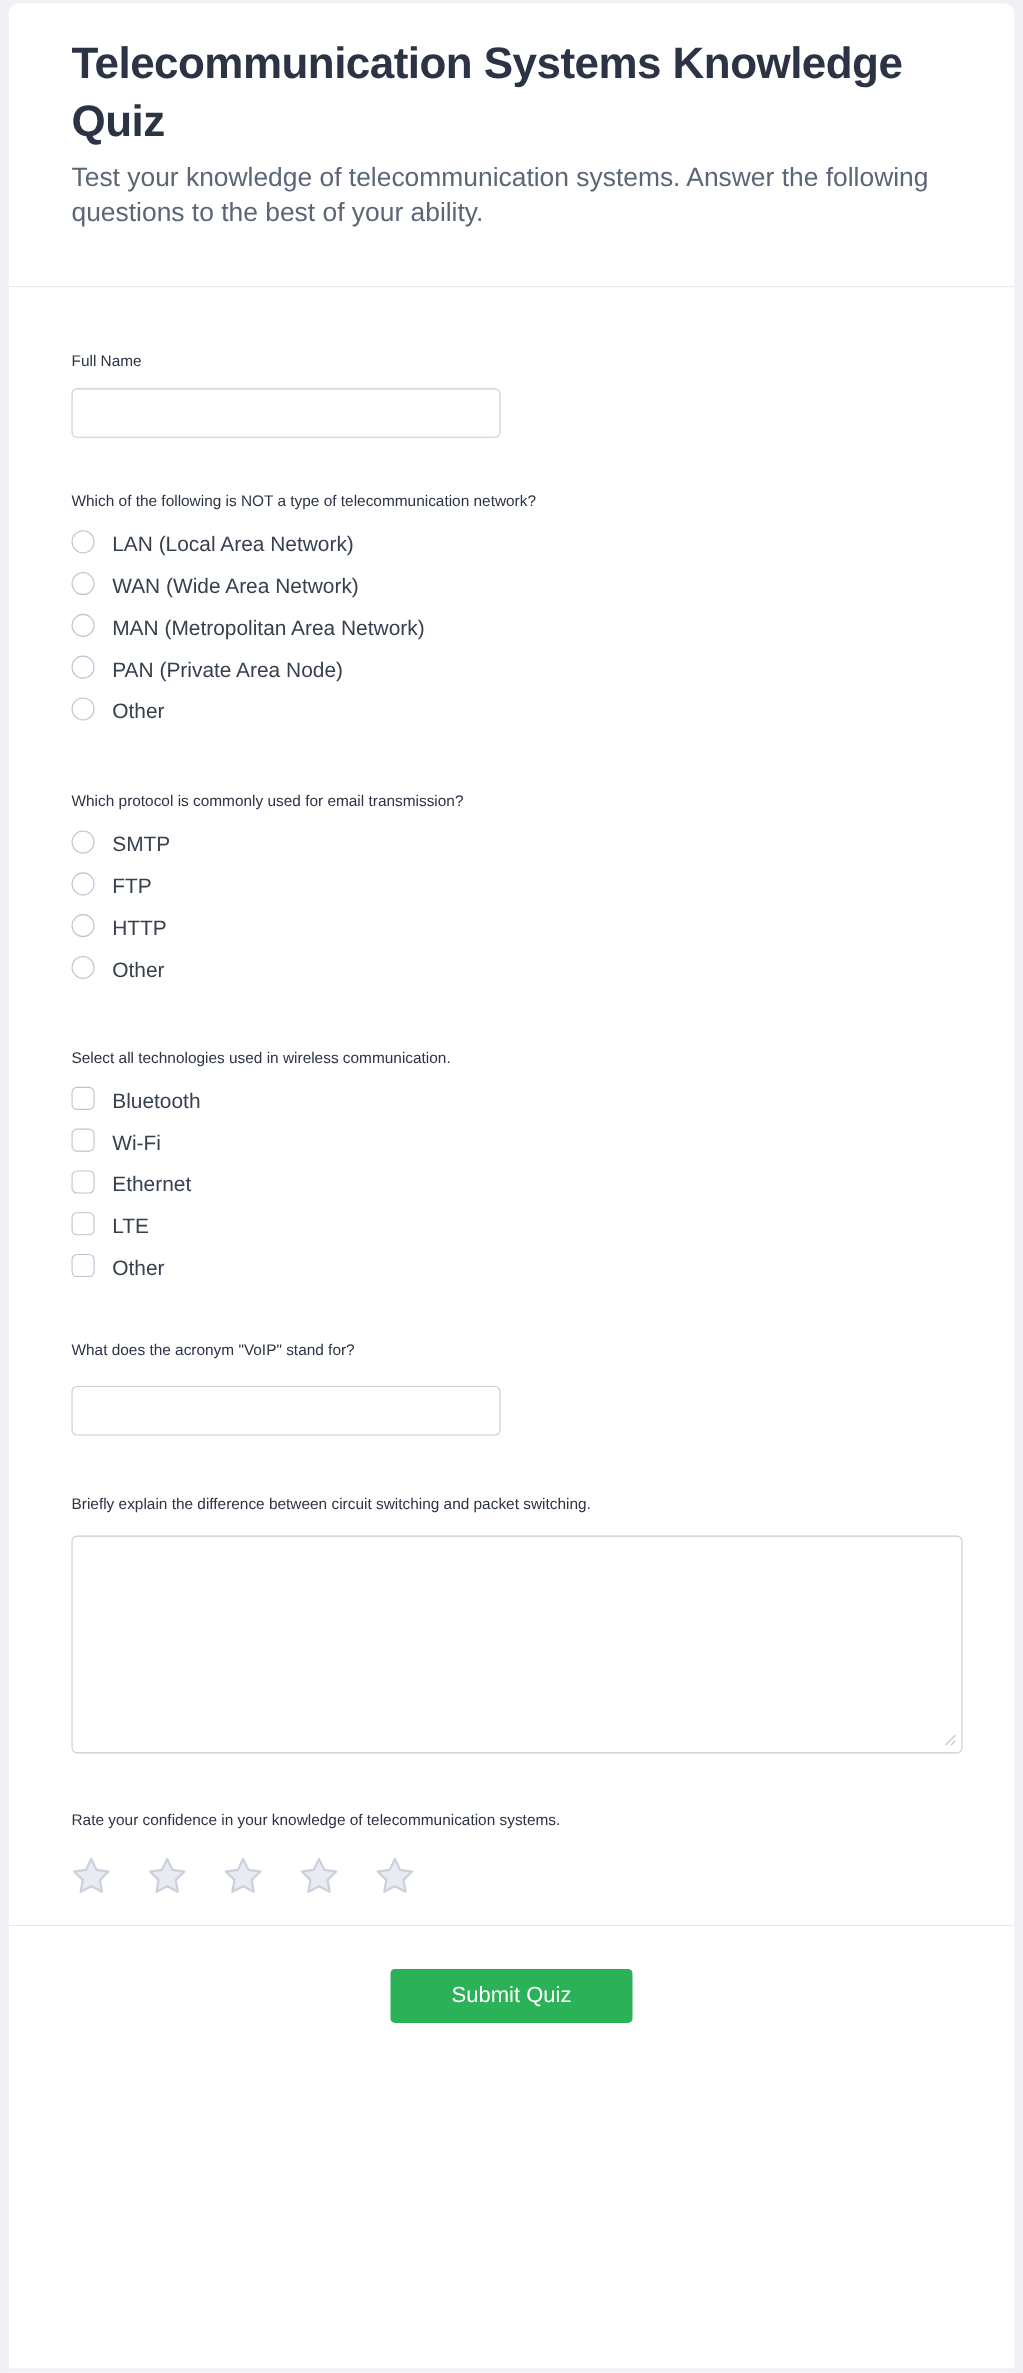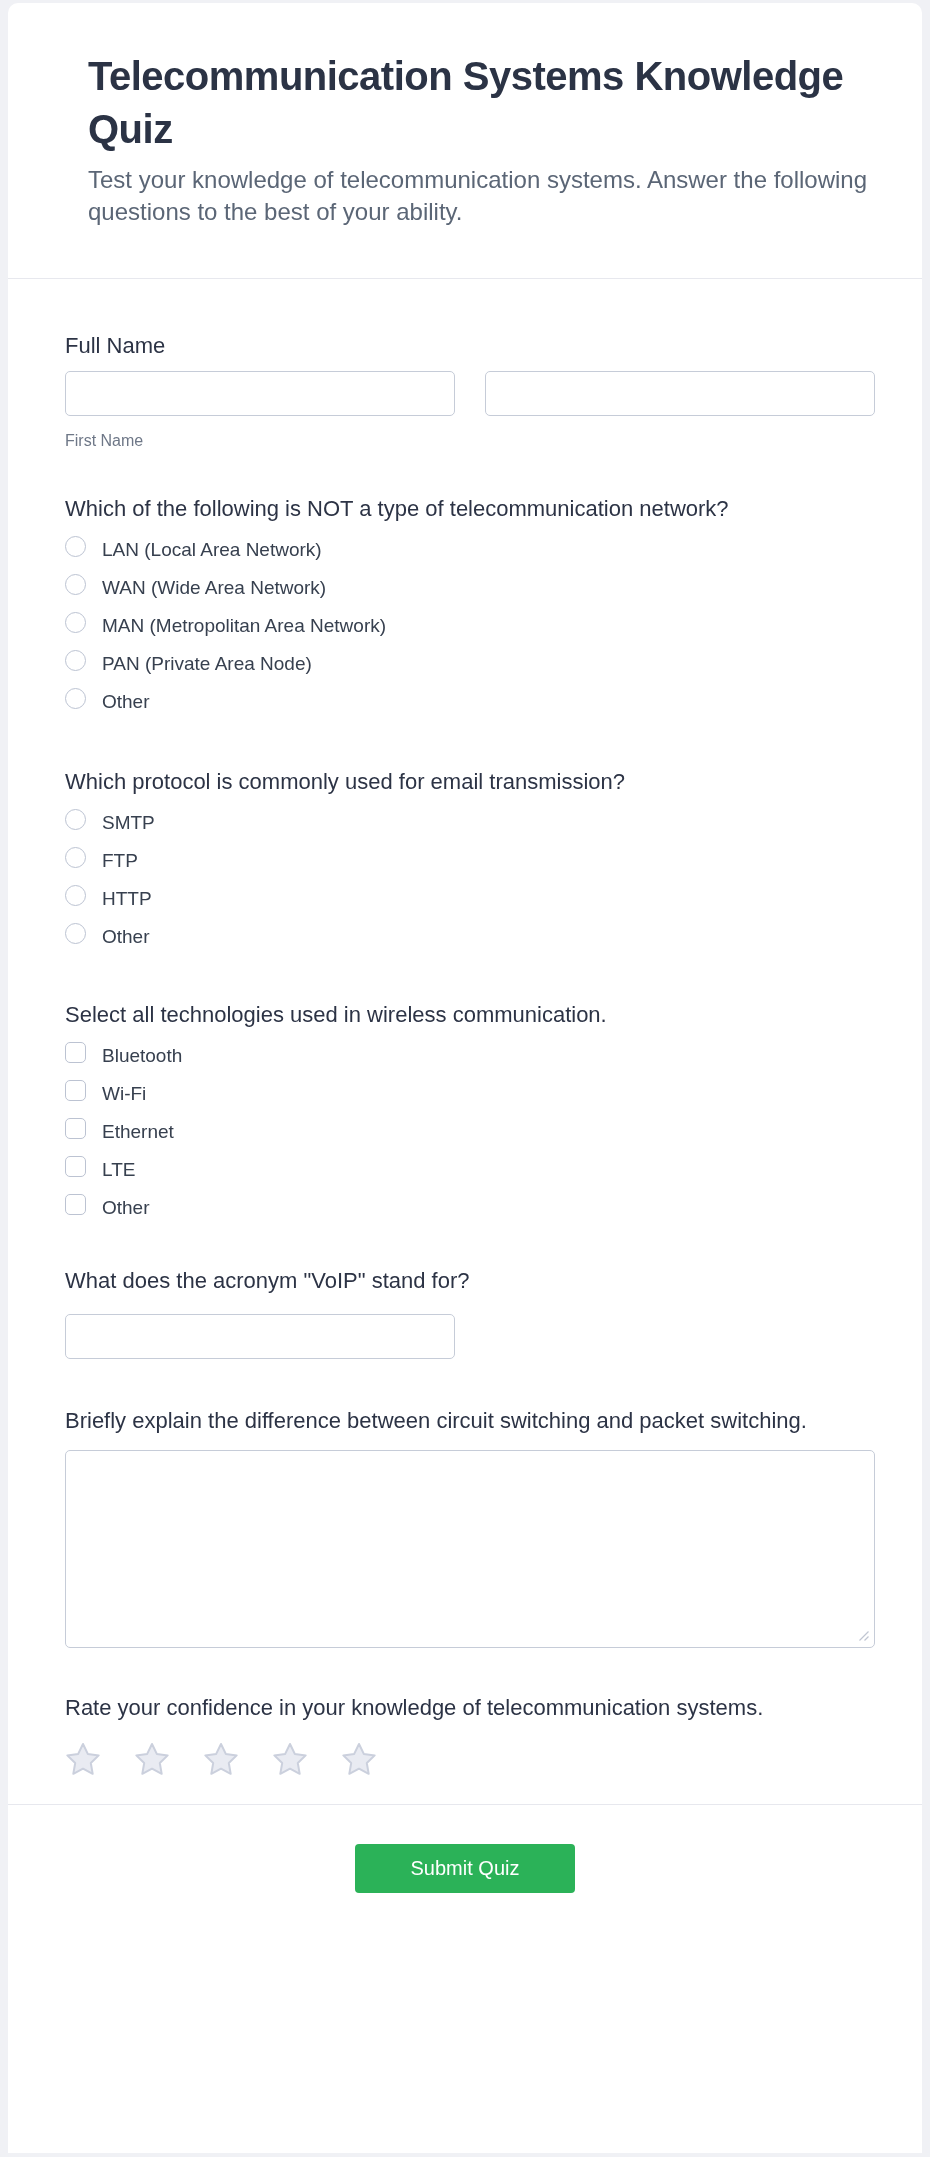"Telecommunication Systems Knowledge Quiz" .header { margin-left: 23px -> none; padding: 47px 47px 50px 57px -> 29px 47px 50px 57px }
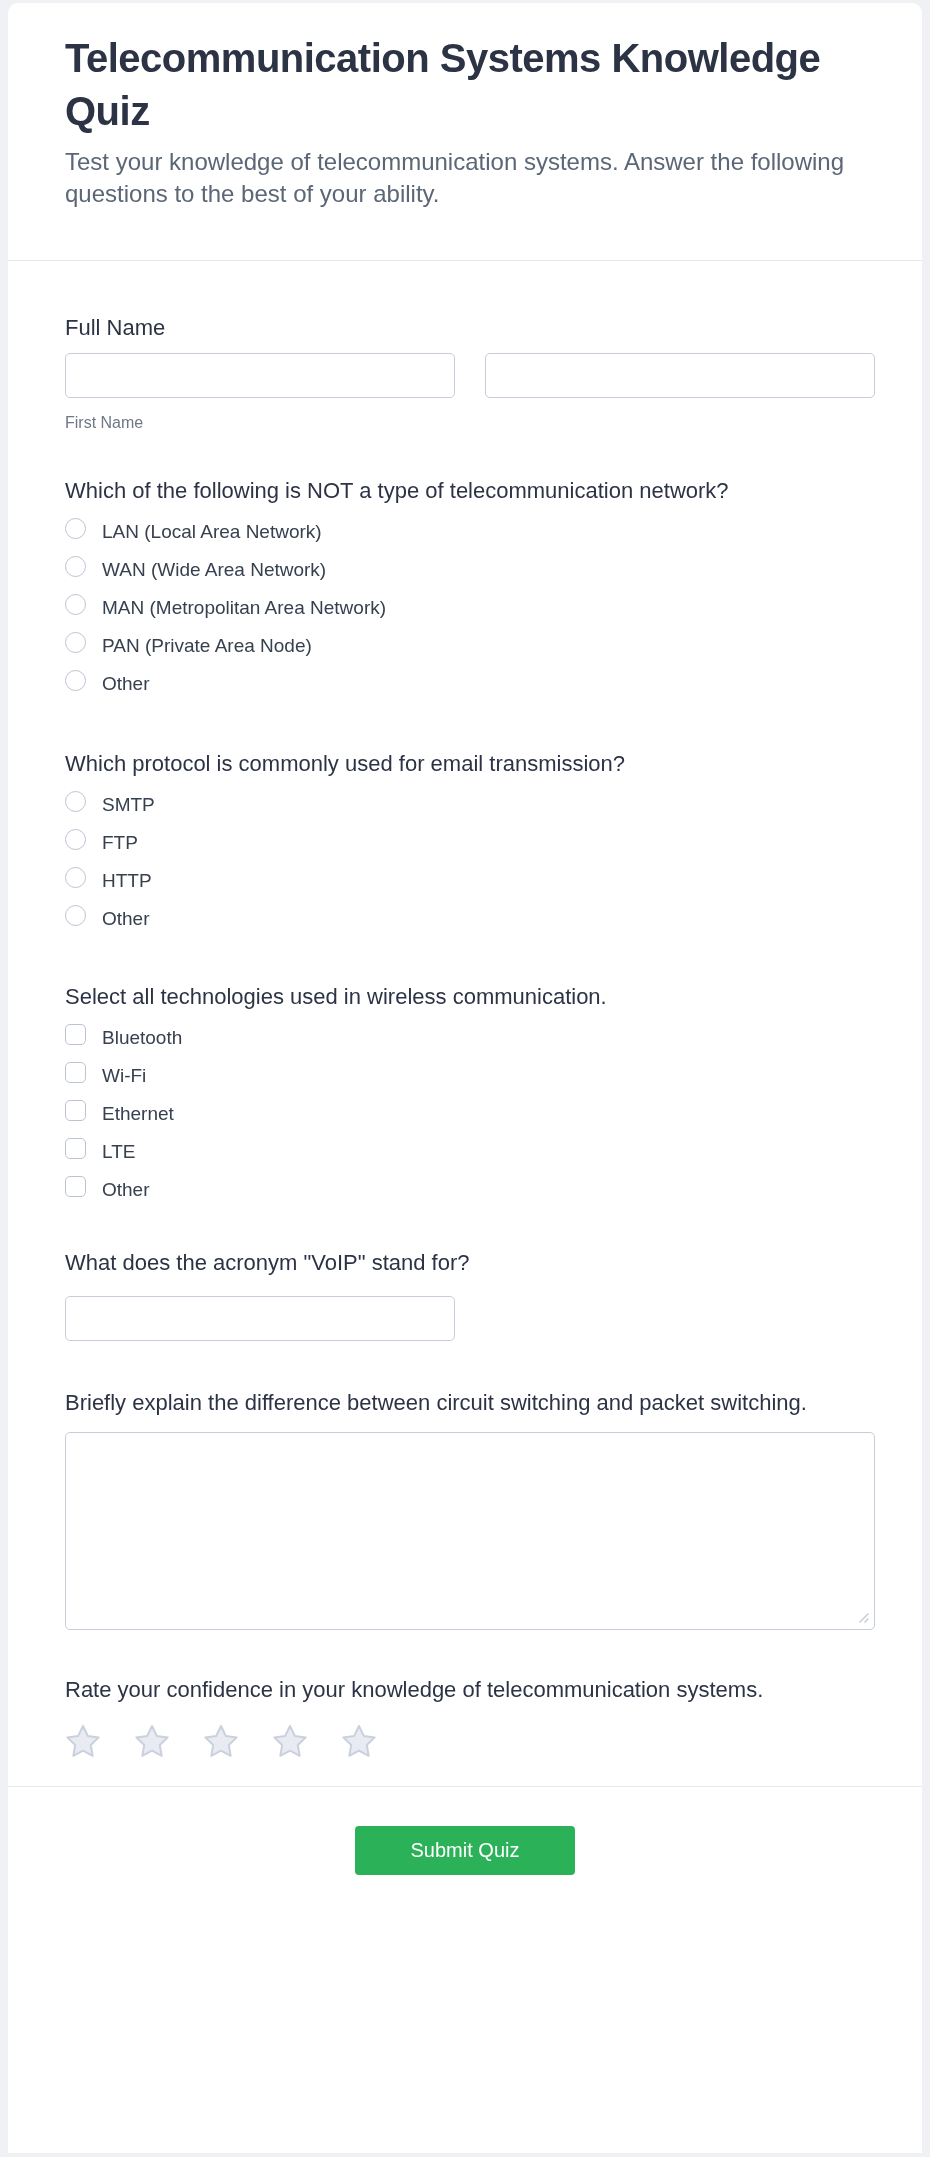"Full Name" .q-label { font-size: 22px -> 14px }
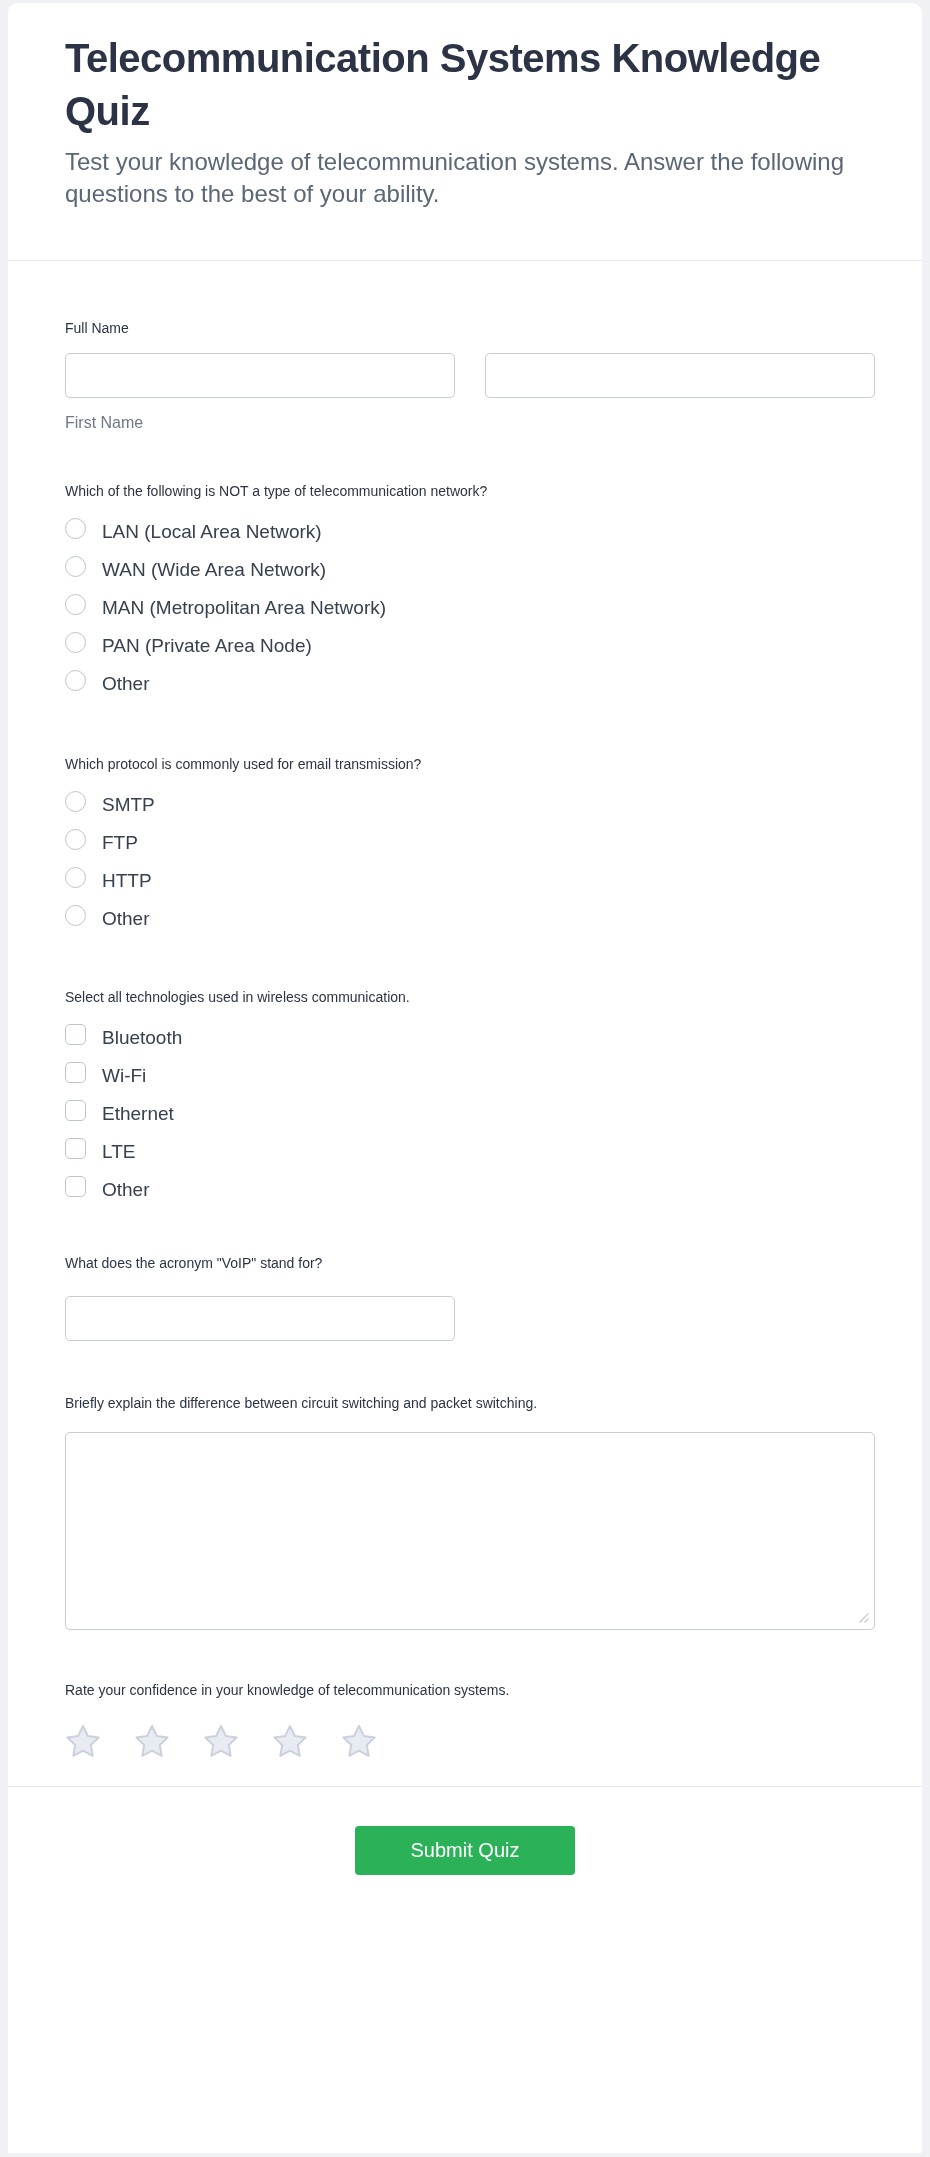"First Name" div.col { html: <div> <input> <span>First Name</span> </div> -> none }
